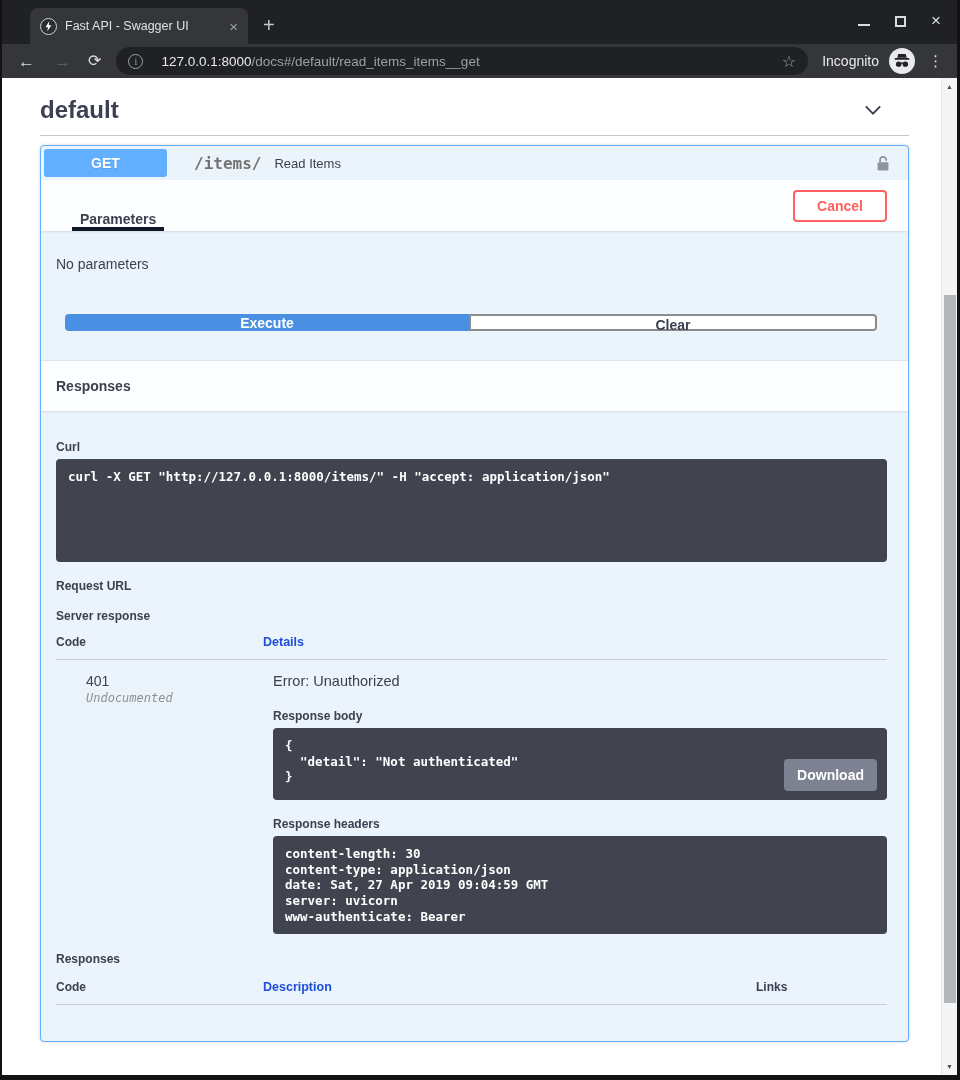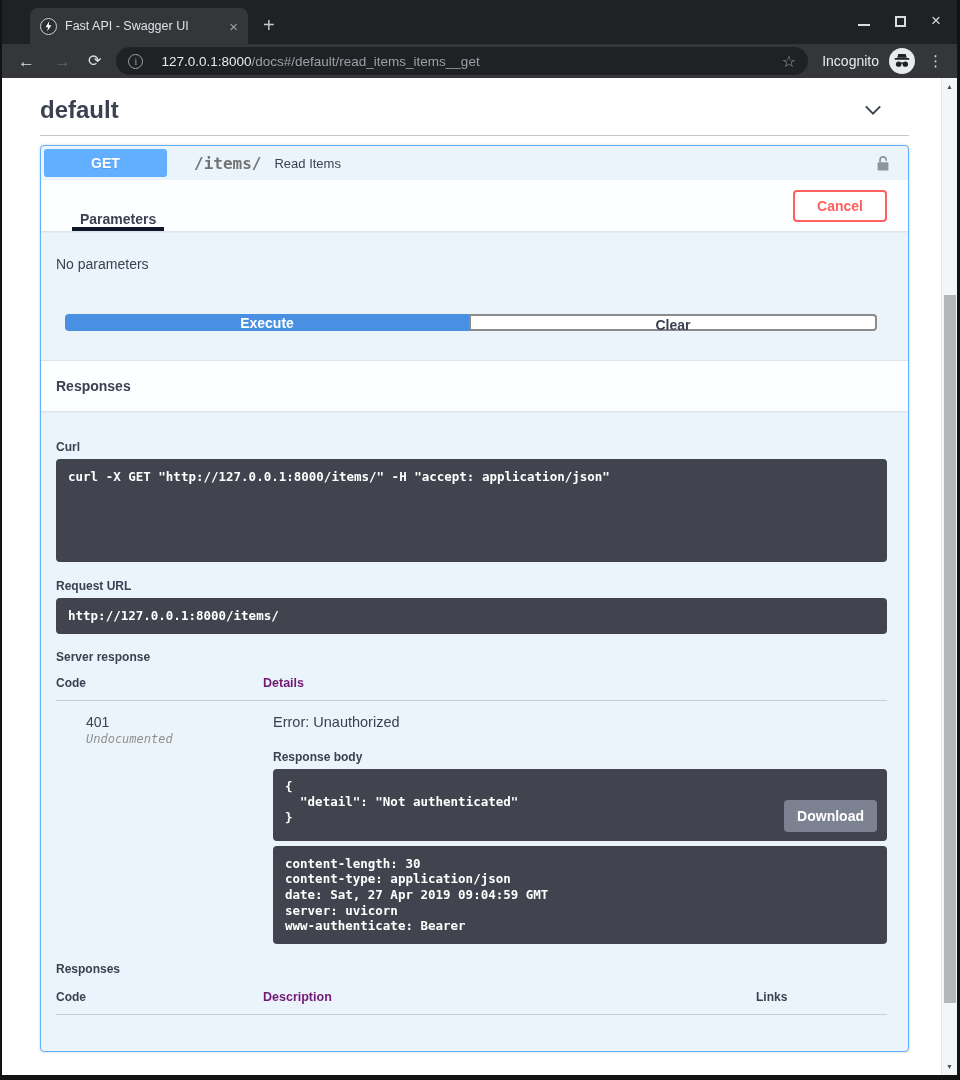"http://127.0.0.1:8000/items/" pre.dark { html: <pre>http://127.0.0.1:8000/items/</pre> -> none }
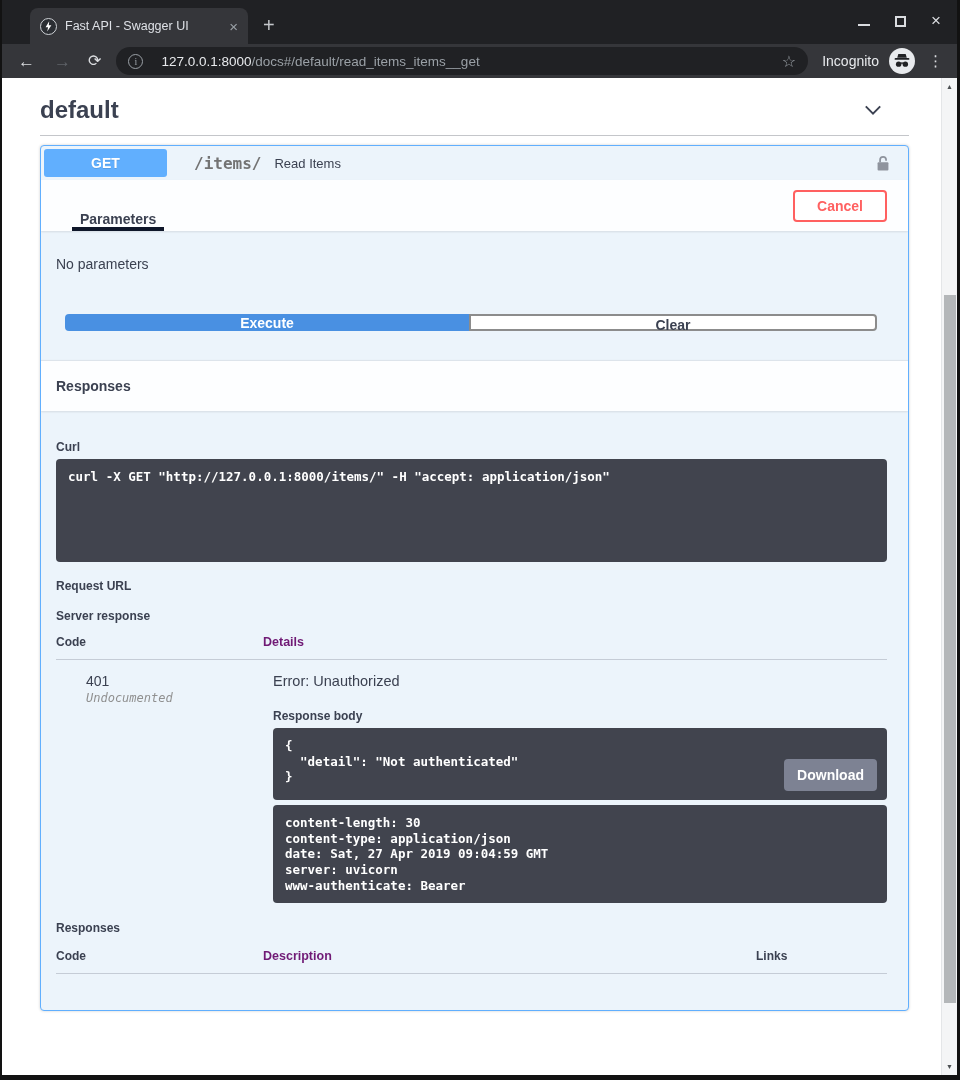"Details" .th-sm { color: #701a75 -> #1d4ed8 }
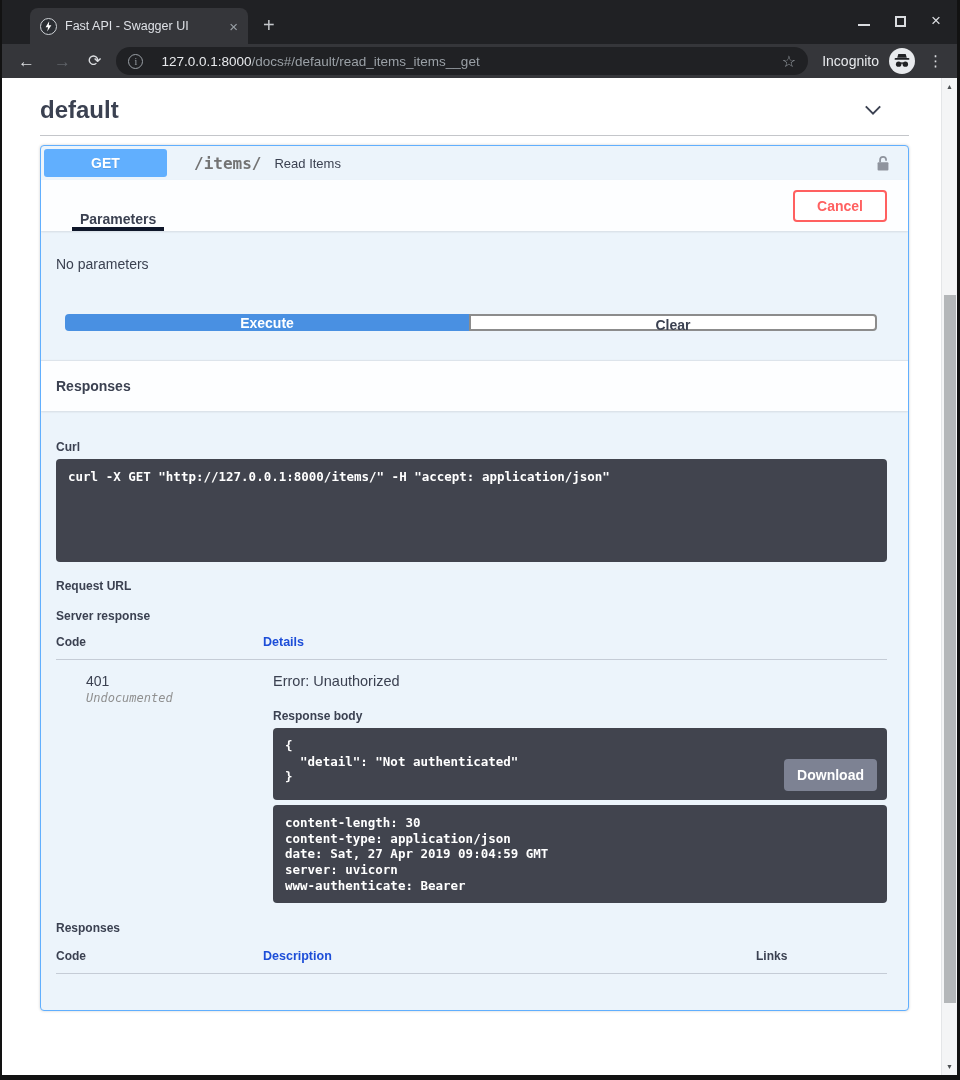"Response headers" span.block-label { html: none -> <span>Response headers</span> }
